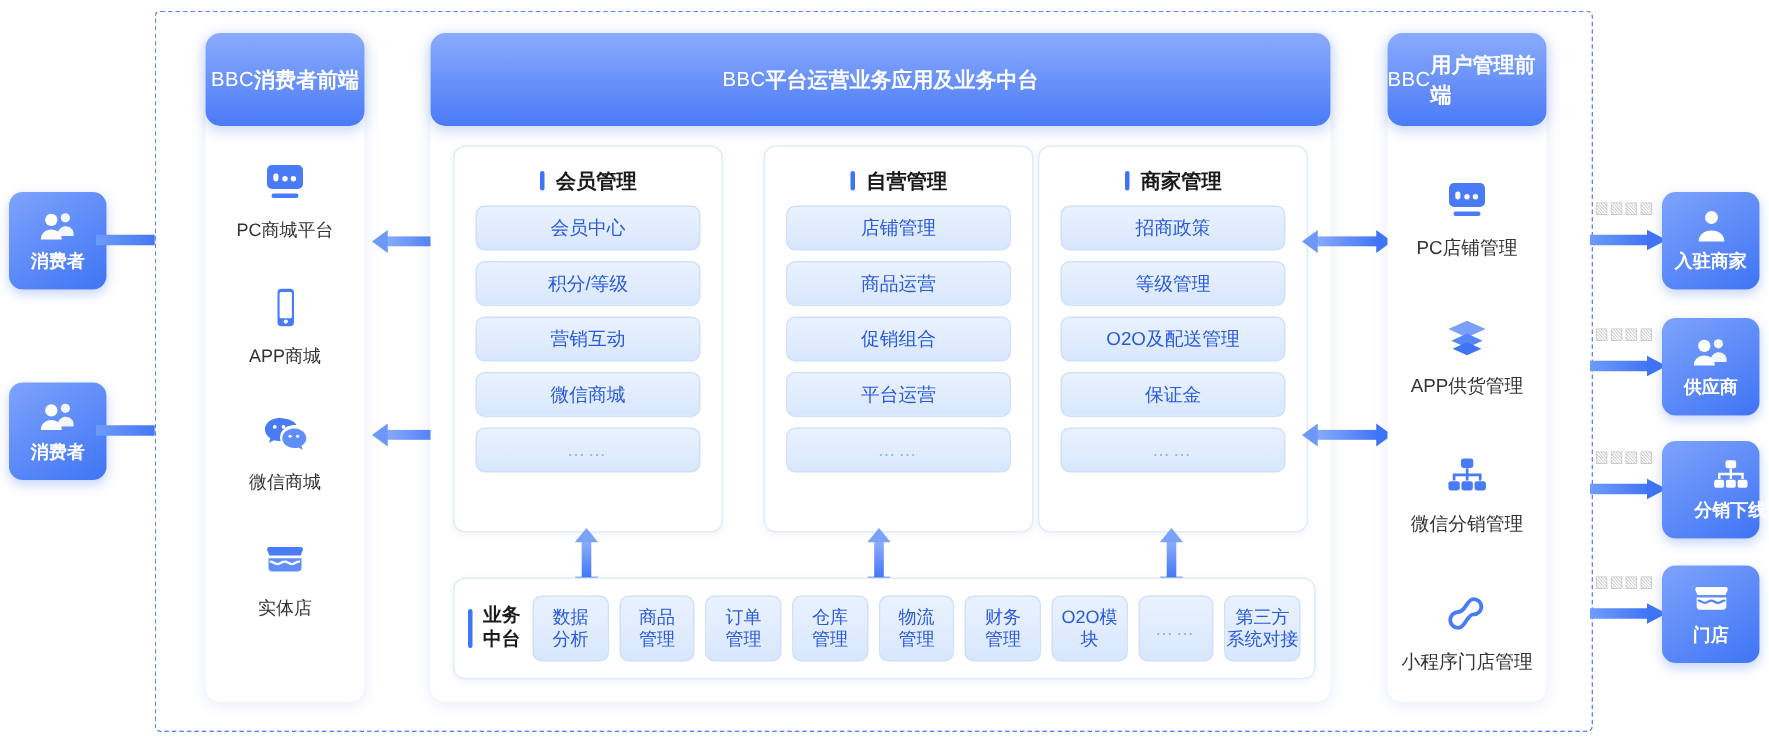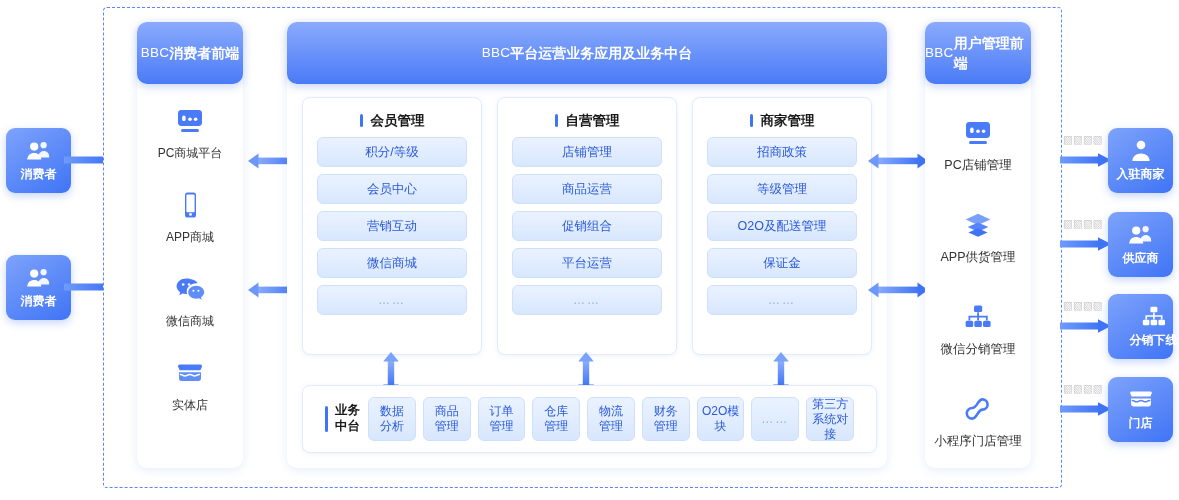"自营管理" #col-1 { left: 497px -> 509px }
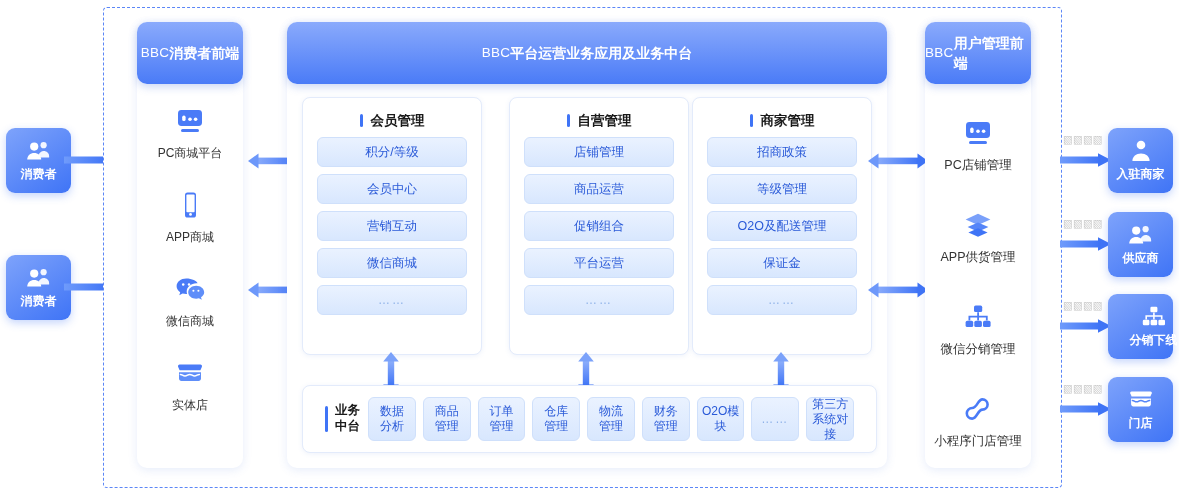"积分/等级" div.pill { order: before "会员中心" -> after "会员中心" }
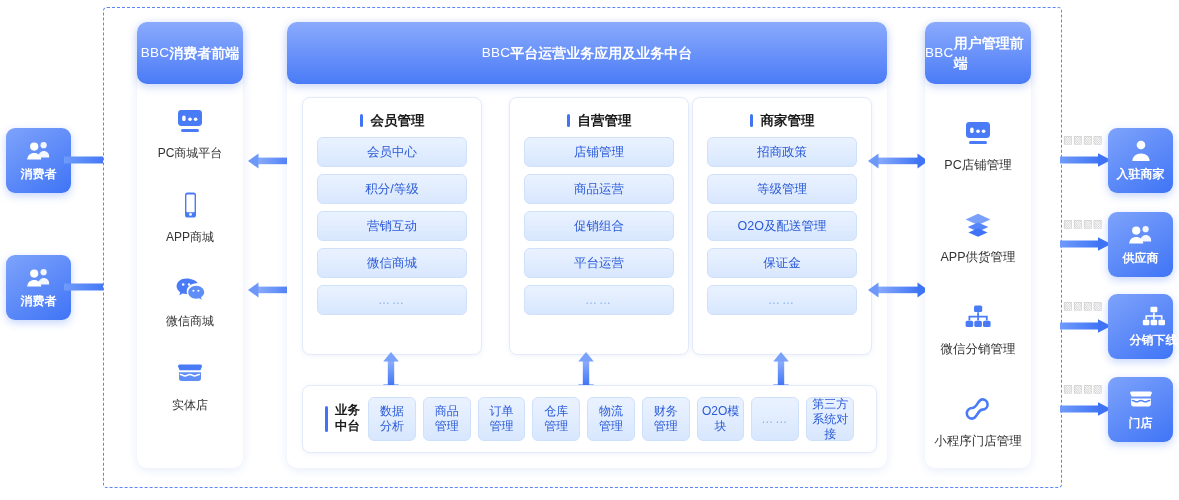"业务" #midplat { padding: 0 22px -> 0 9px }
